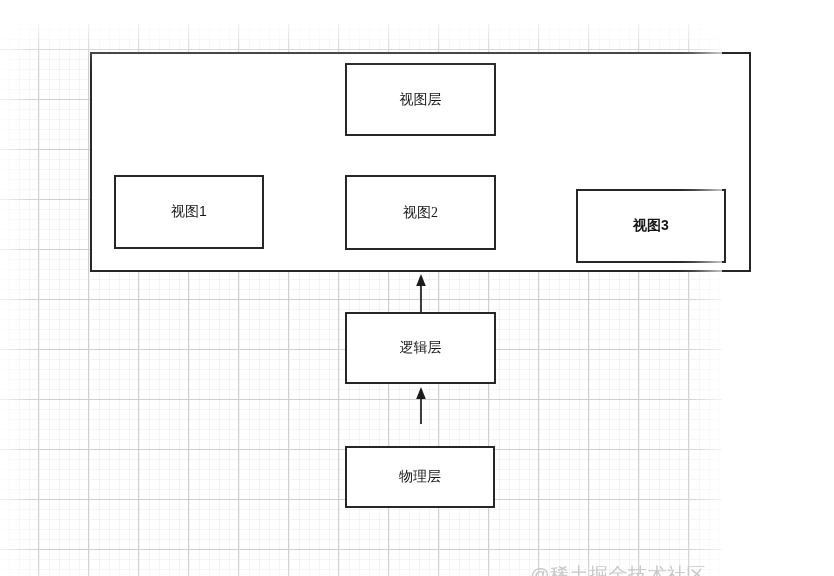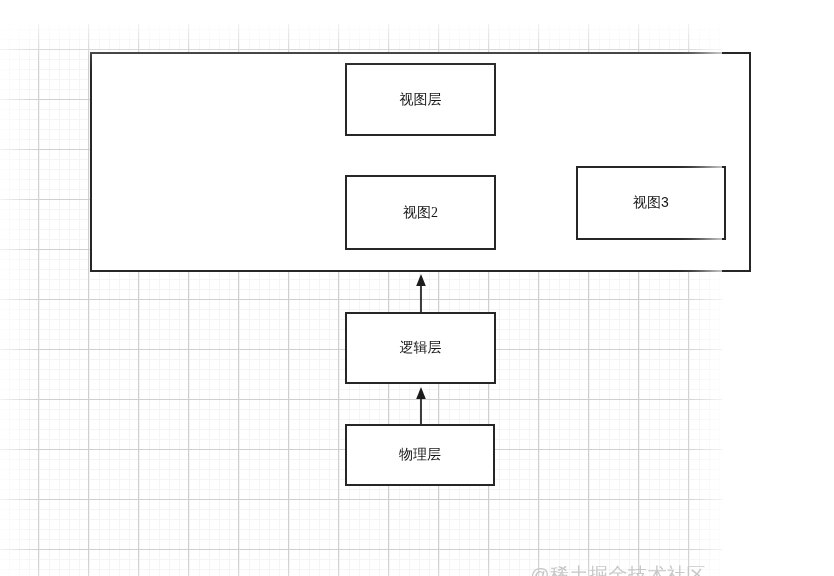"视图1" div.node { html: none -> <div> <span>视图1</span> </div> }
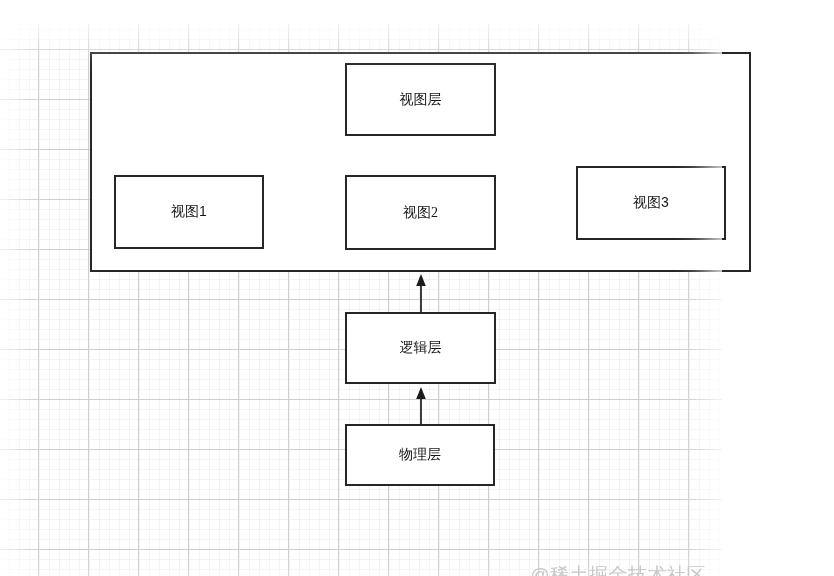"视图3" .view-3 { font-weight: none -> bold; top: 142px -> 165px }
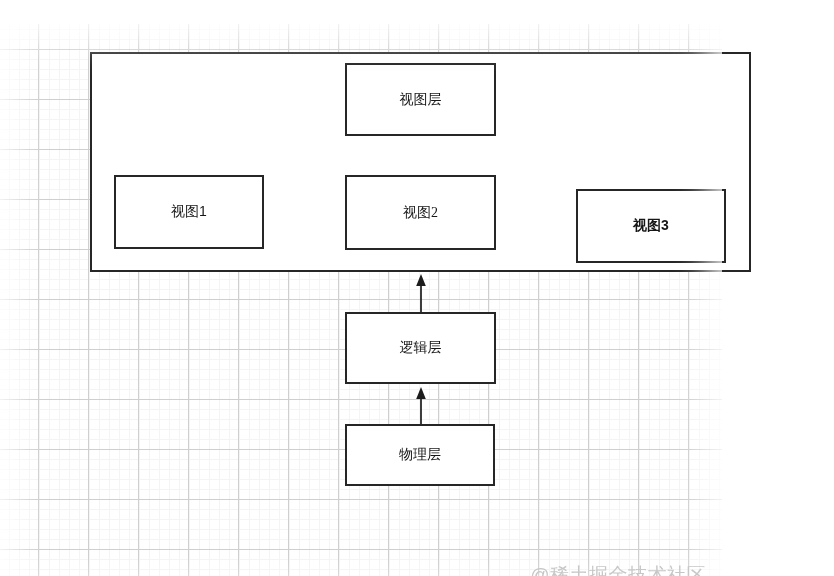"物理层" .physical { top: 400px -> 422px }
